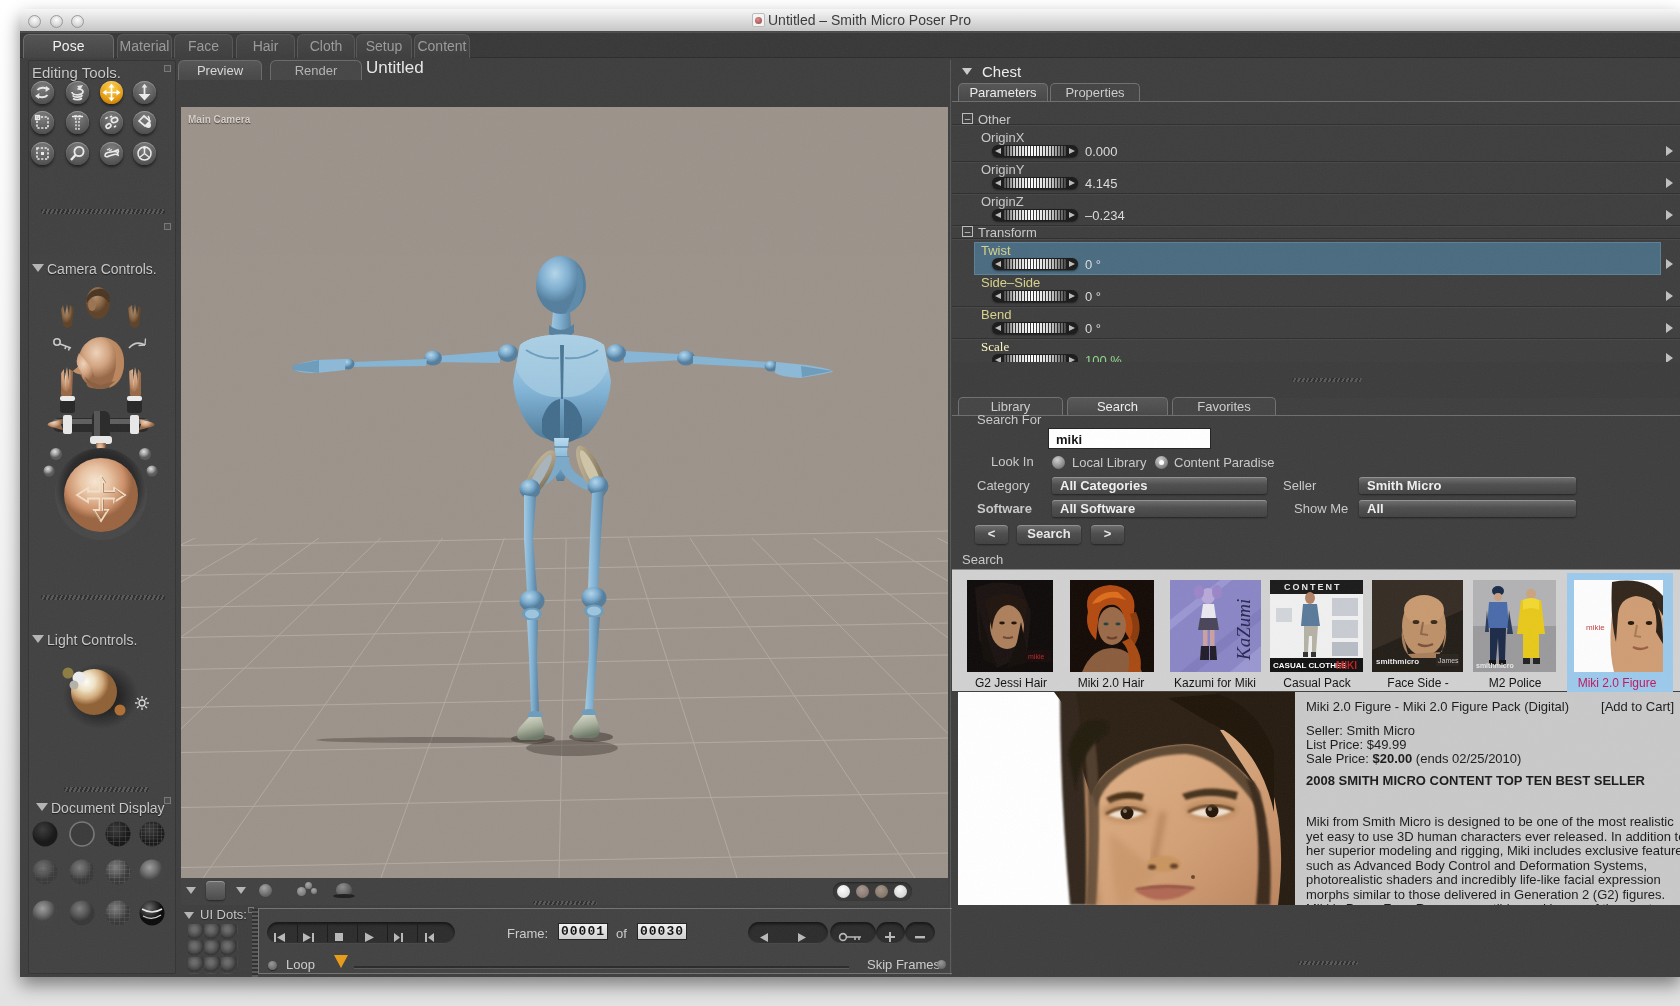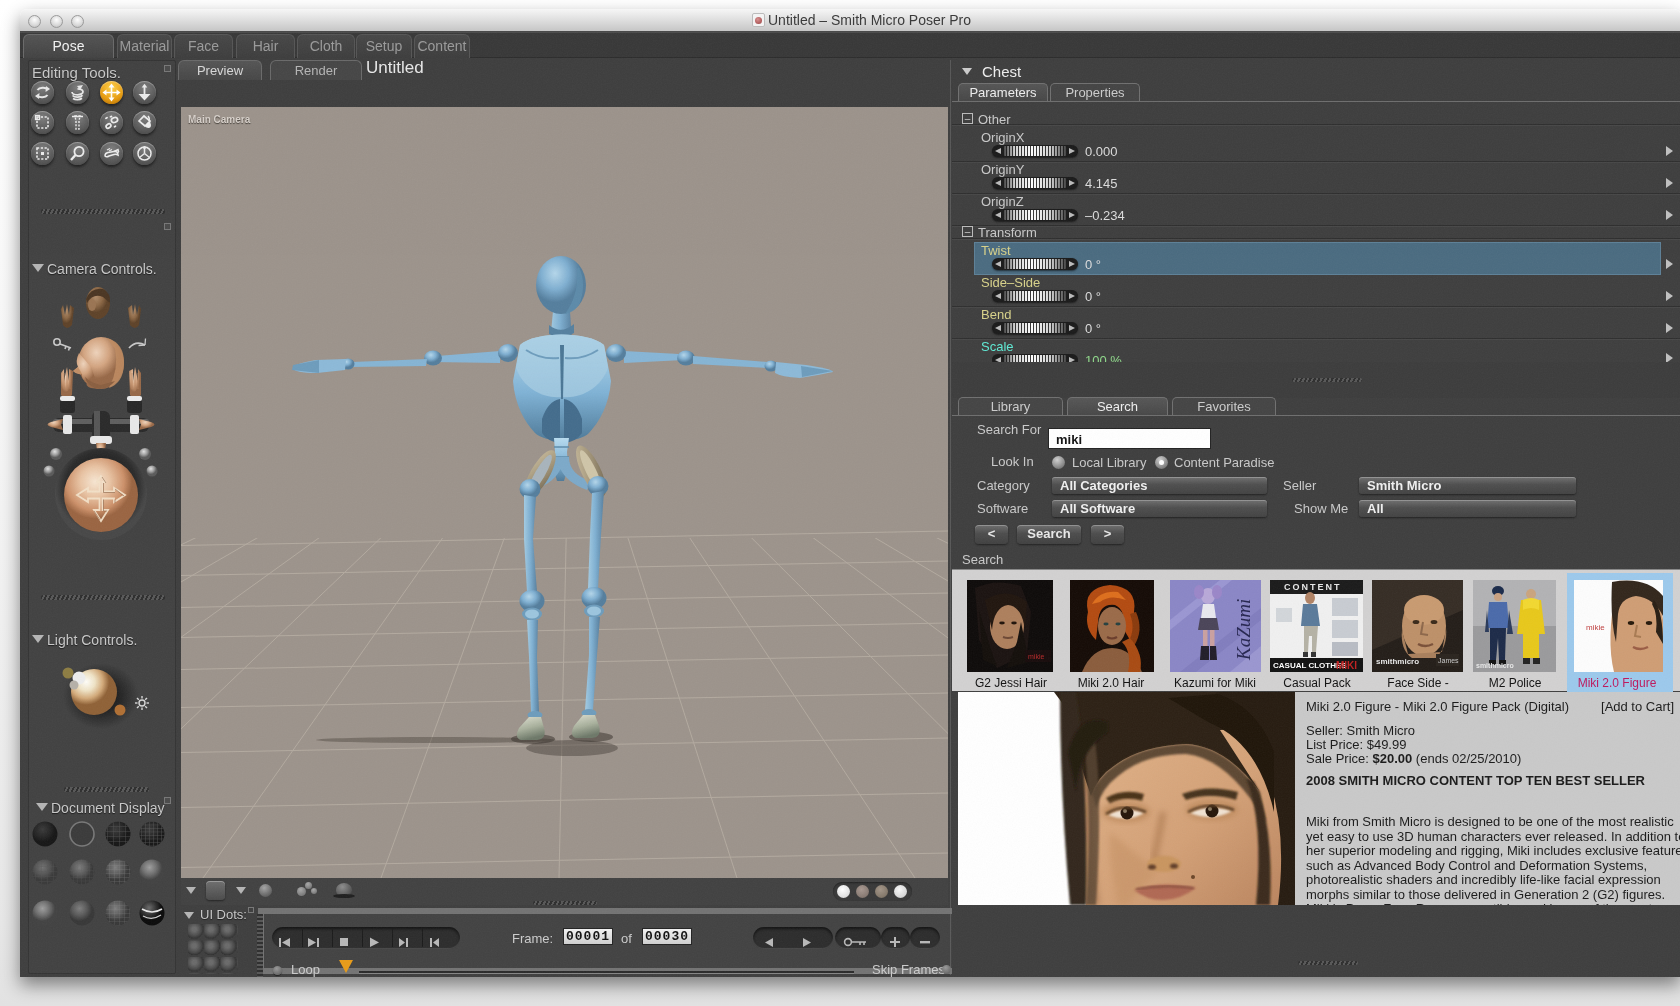"Scale" div.paramlabel { color: #5eead4 -> #fef9c3; font-family: none -> Liberation Serif, serif }
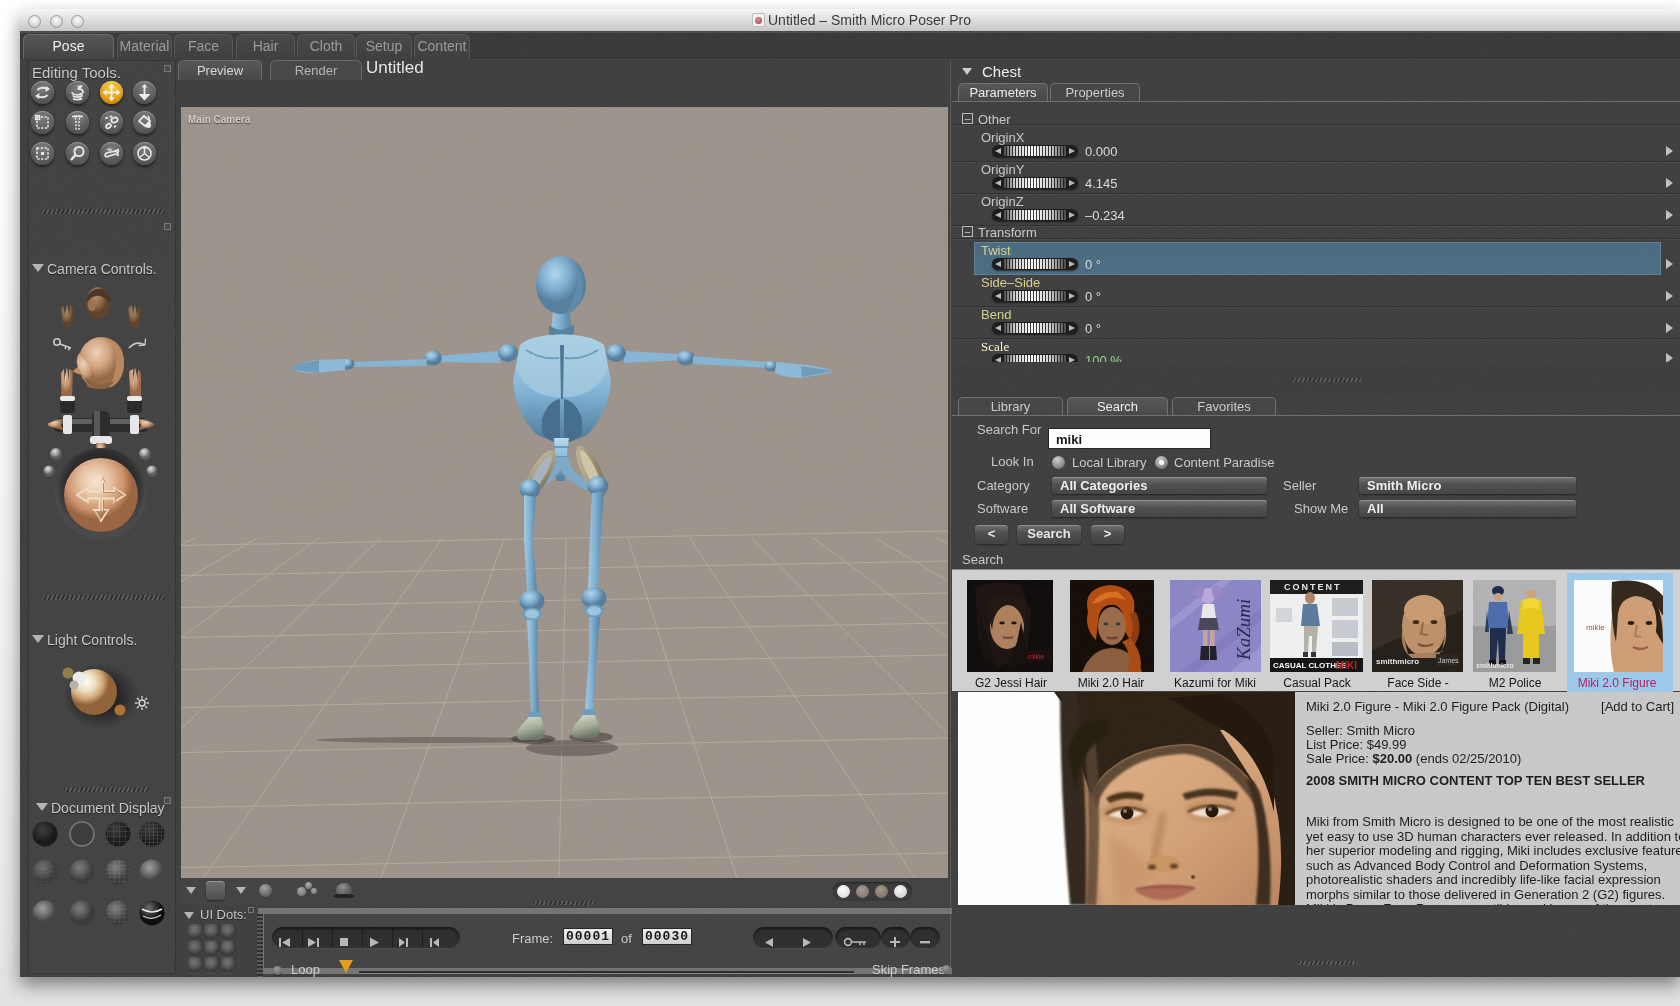"Search For" div.paramlabel { top: 362px -> 352px }
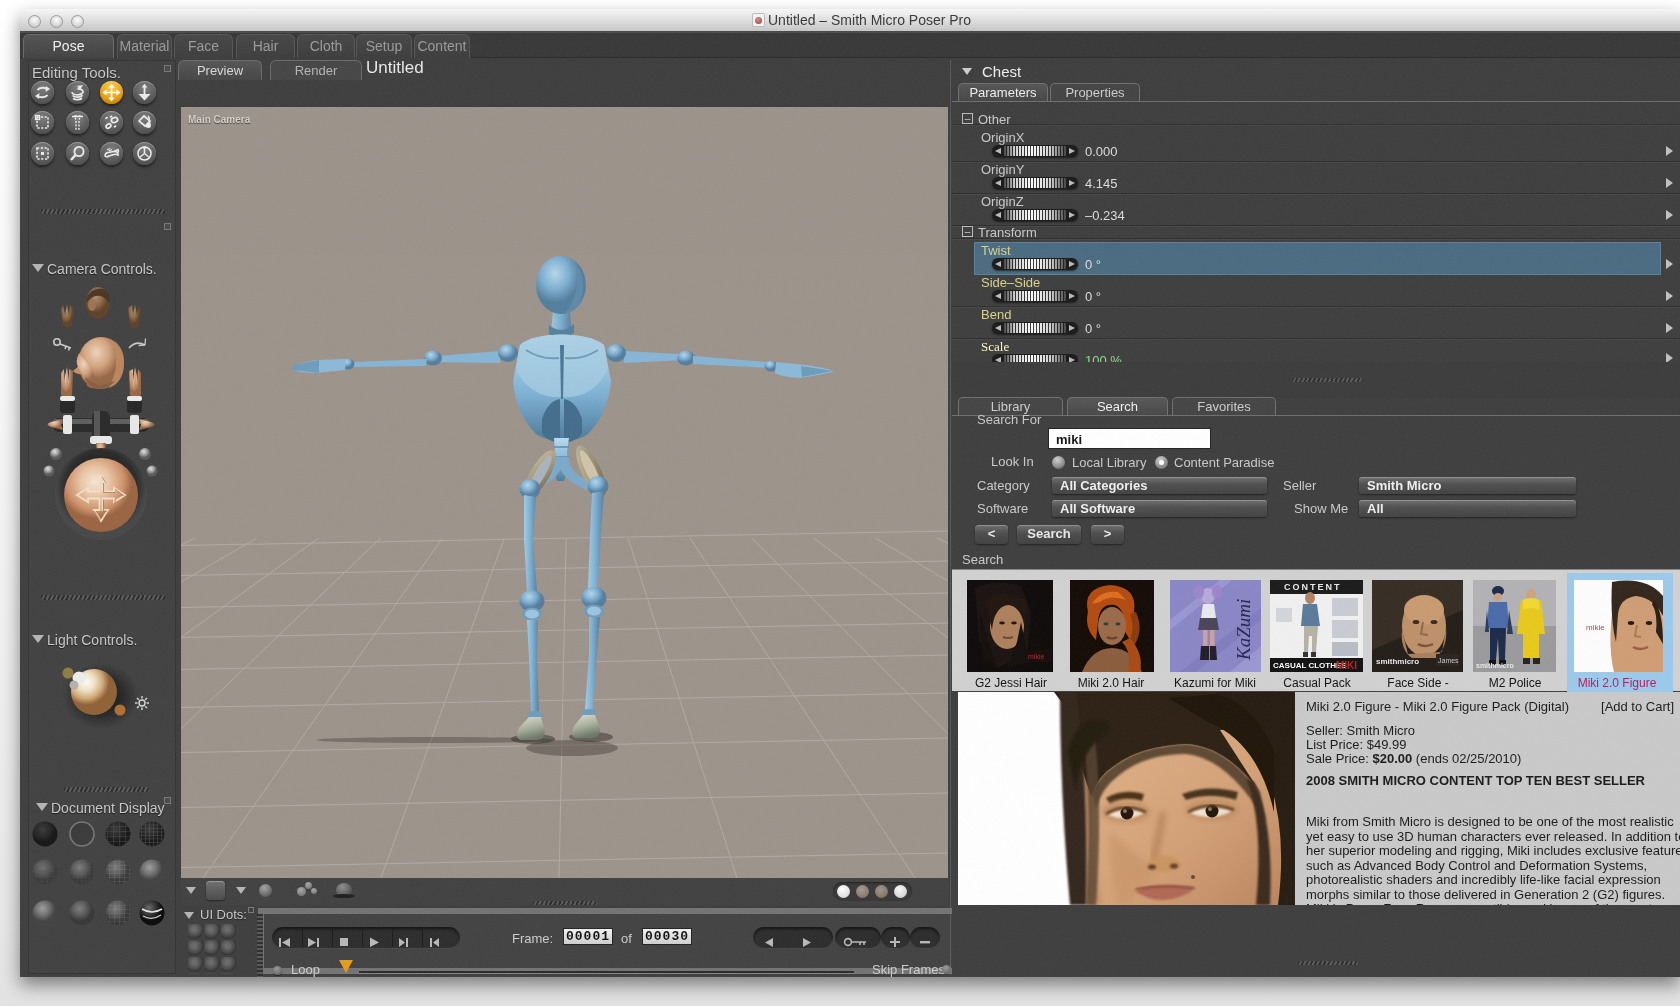"Software" div.paramlabel { font-weight: none -> bold }
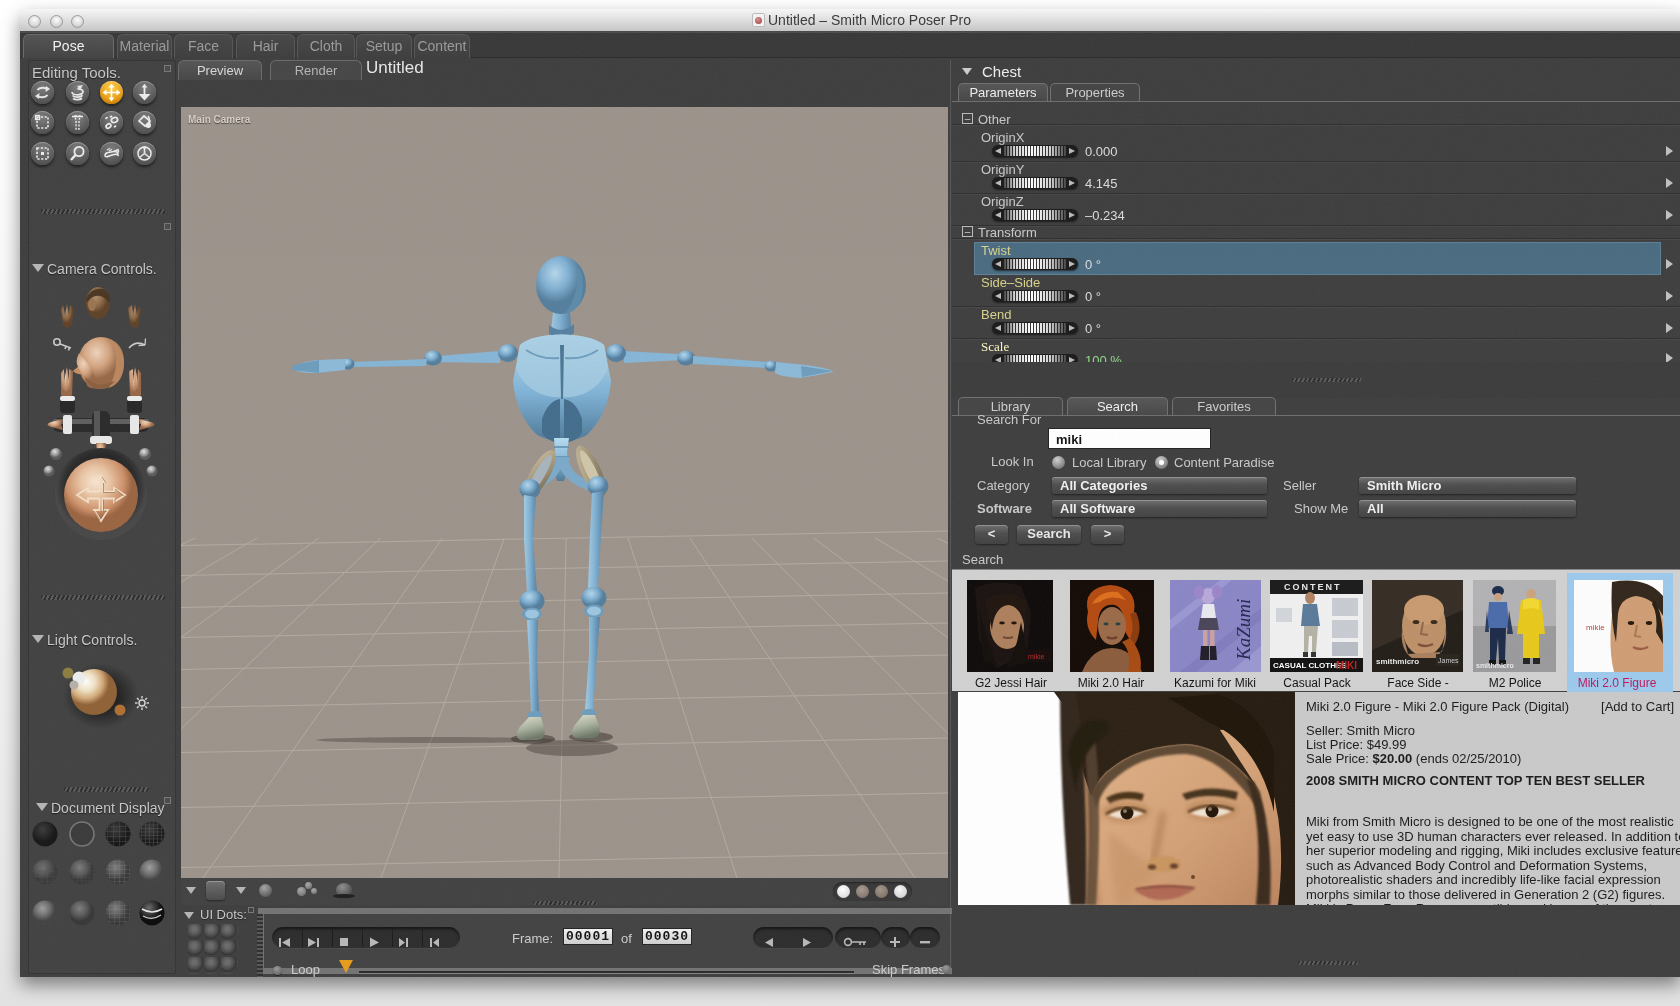"Frame:" #timeline { border: 6px solid #737373 -> 1px solid #737373 }
